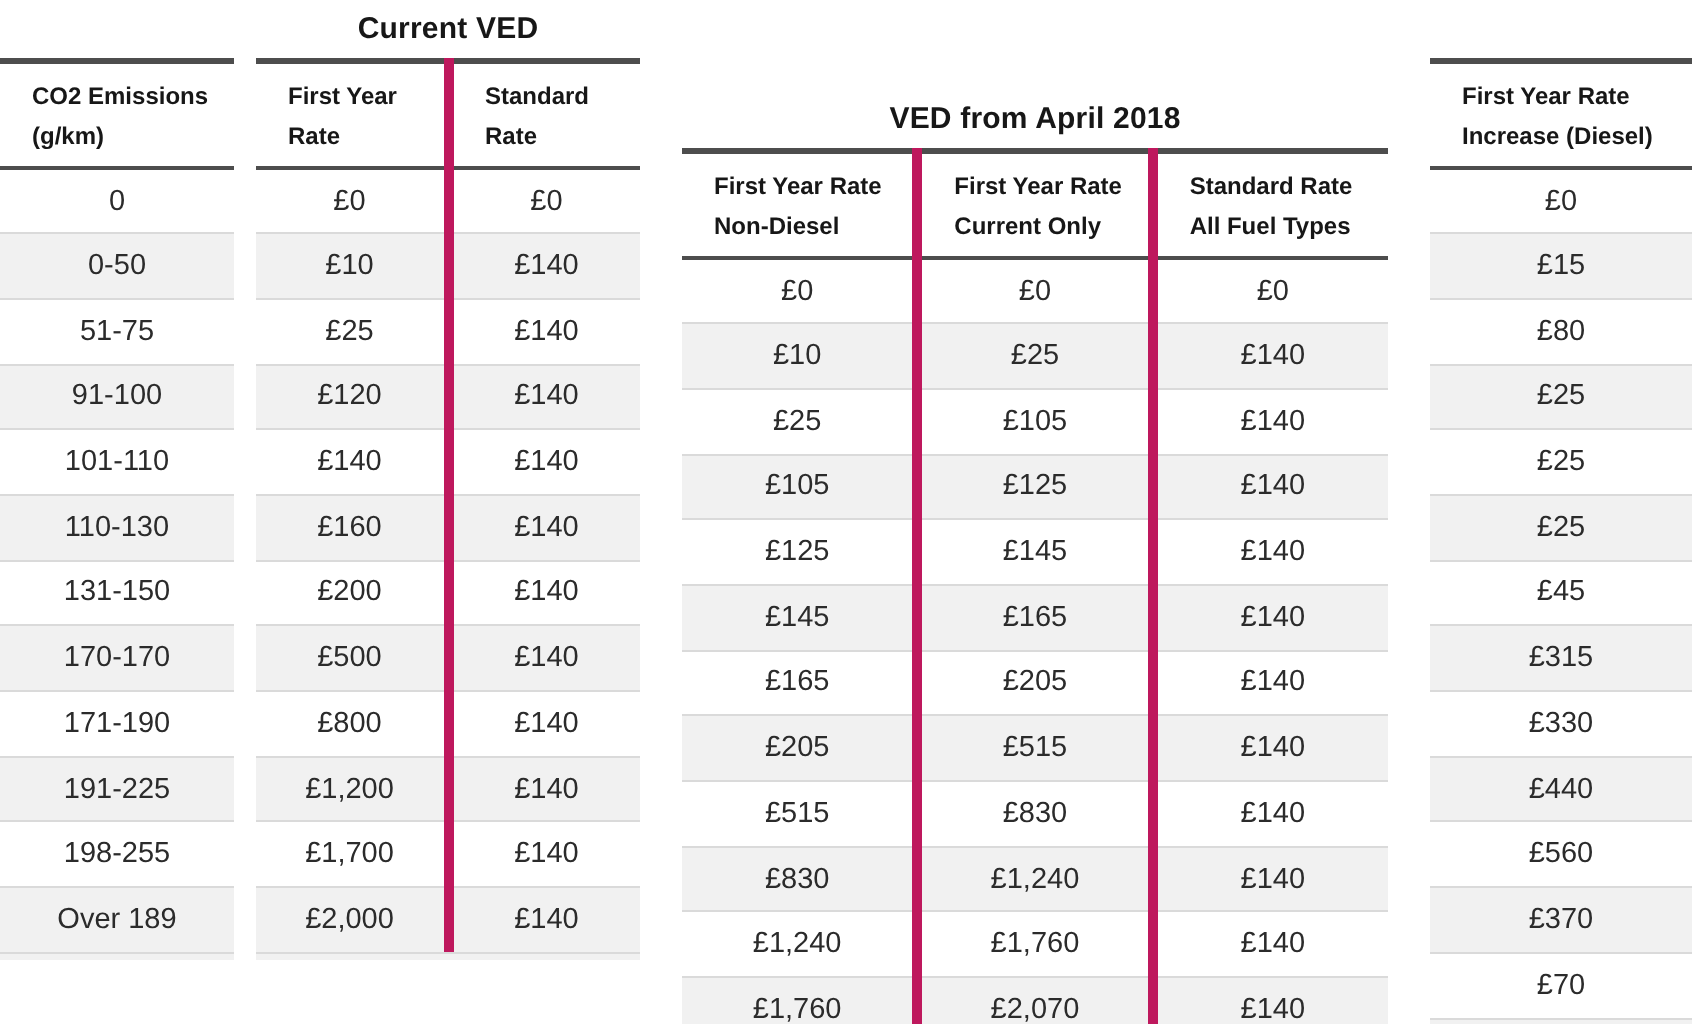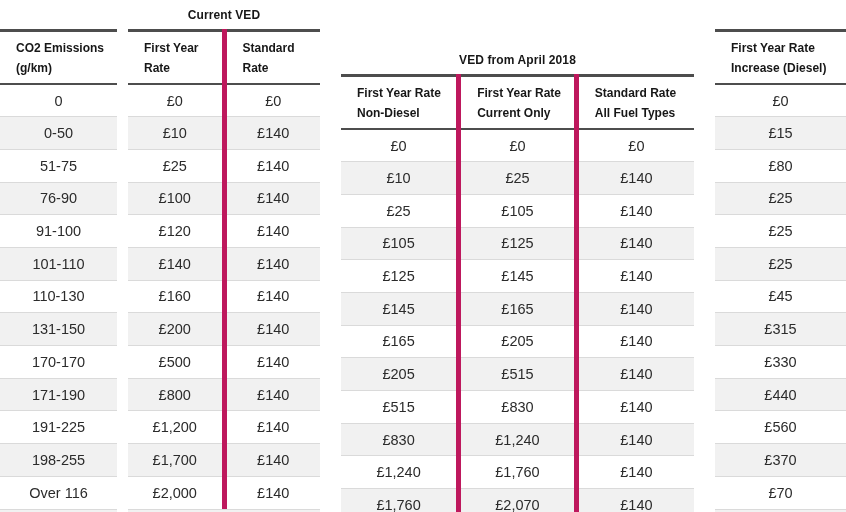"Current VED" .group-title { font-size: 12px -> 15px }
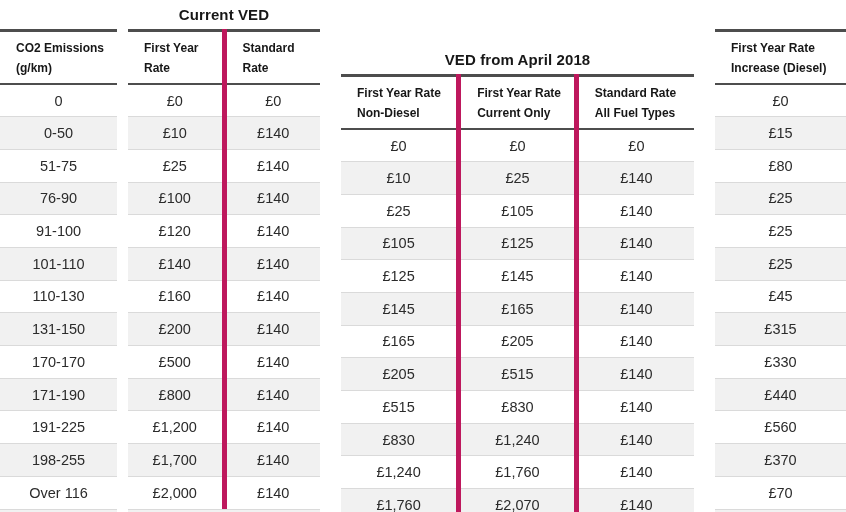"76-90" tr { html: <tr> <td>76-90</td> </tr> -> none }
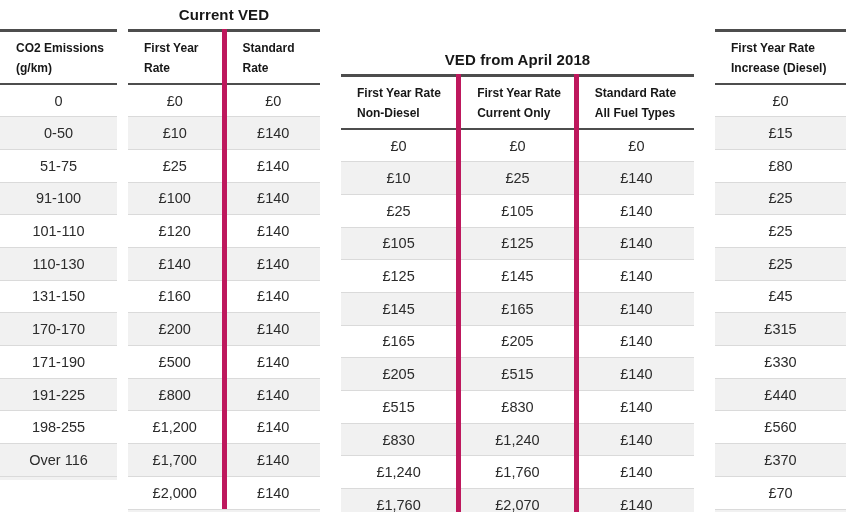"£100" tr { html: <tr> <td>£100</td> <td>£140</td> </tr> -> none }
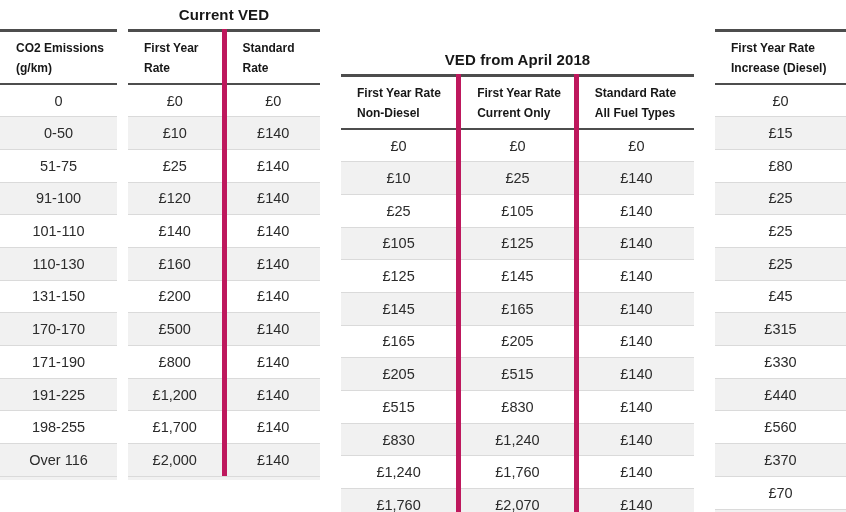"Over 116" td { text: 116 -> 189 }
